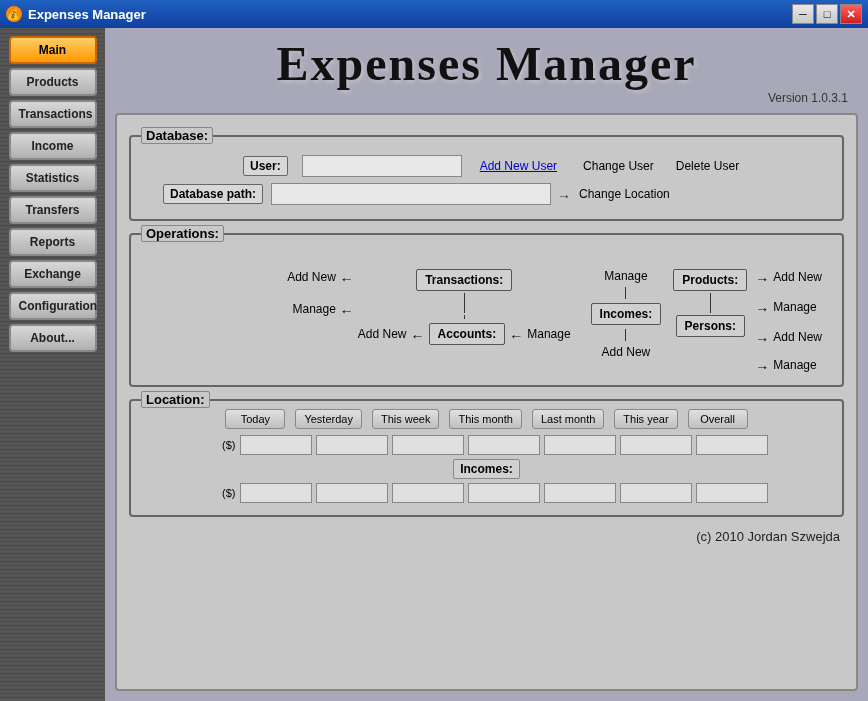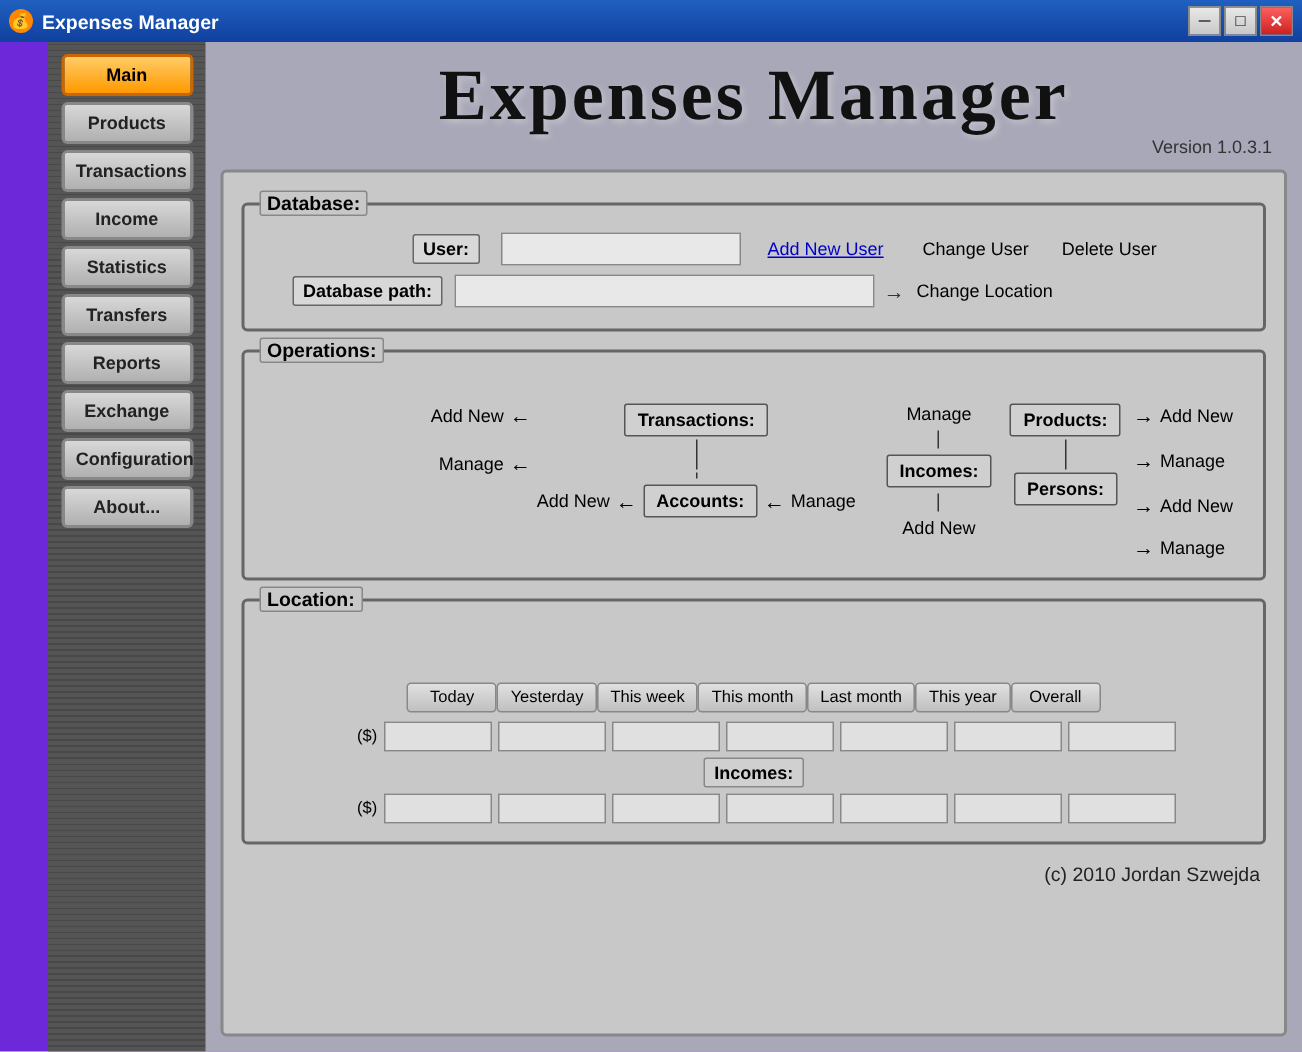"Main" .main-container { background: #6d28d9 -> #86efac; padding-left: 32px -> none }
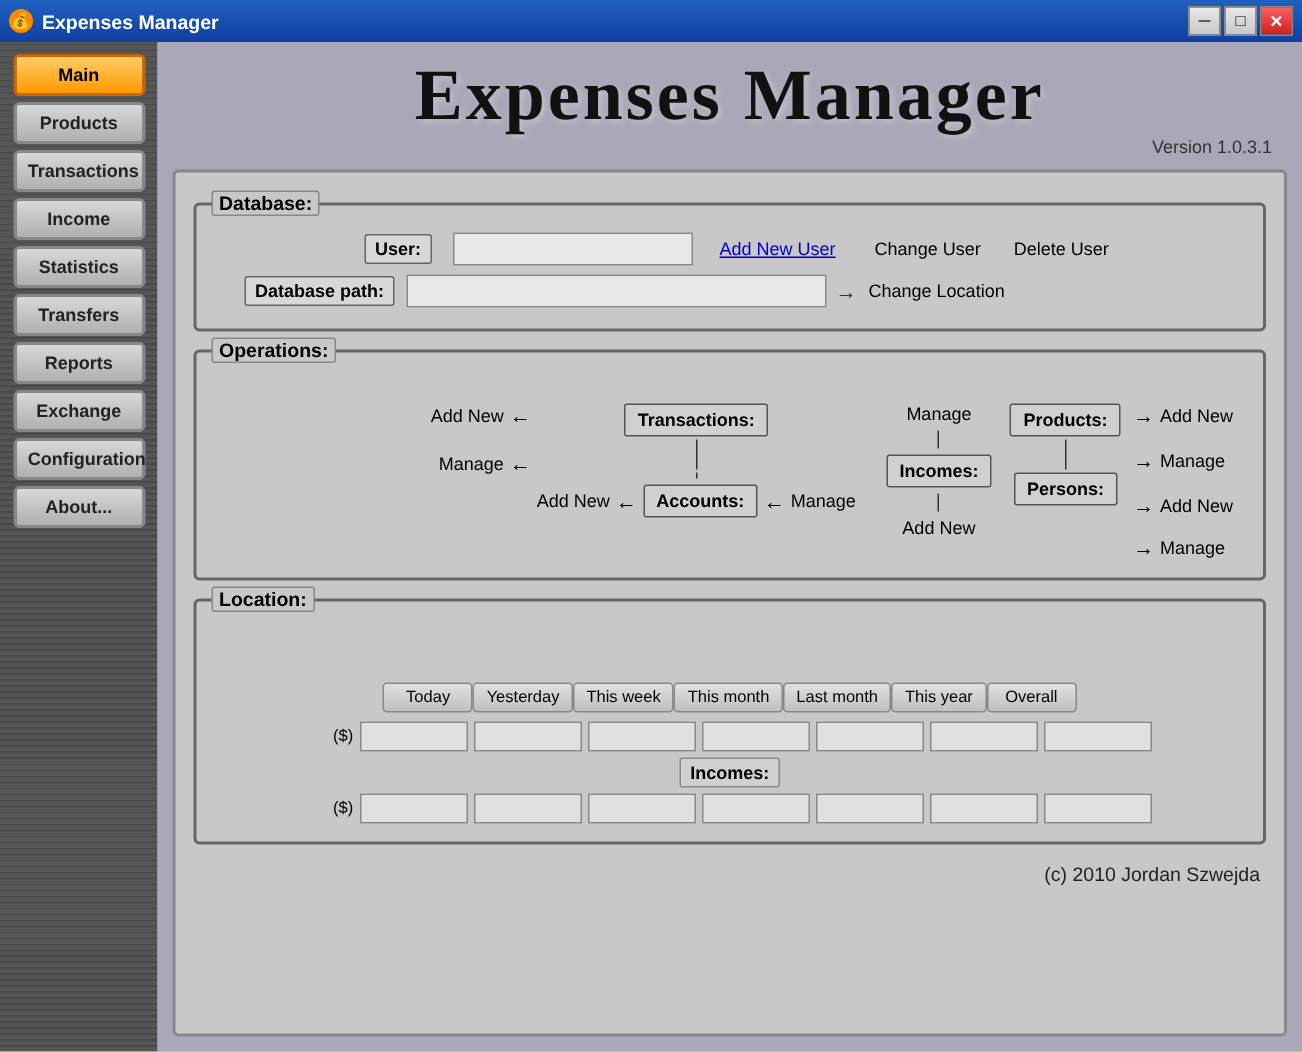"Today" .expenses-btn-row { gap: 0 -> 10px; margin-top: 46px -> none }
